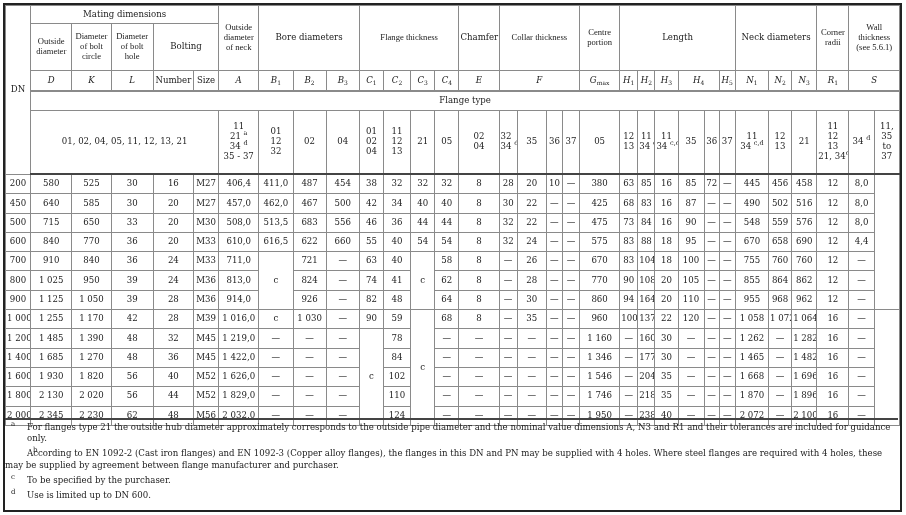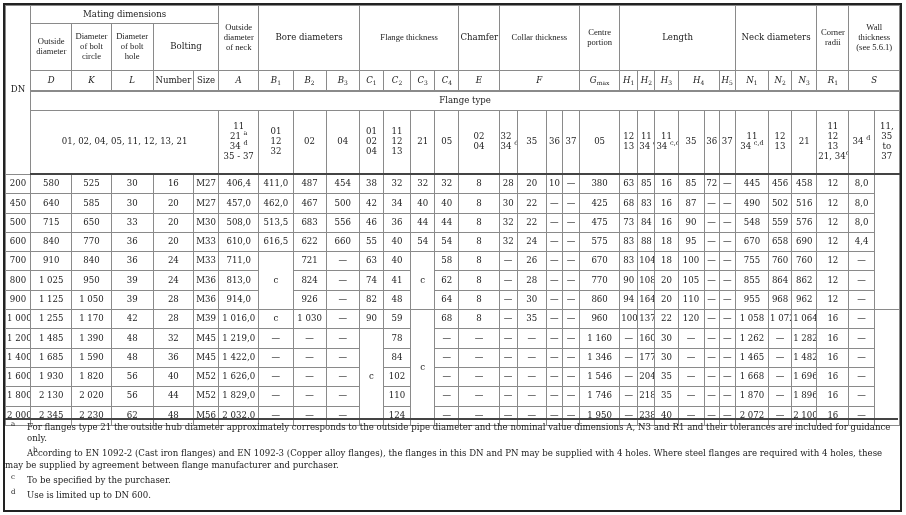"1 590" td { text: 1 590 -> 1 270 }
